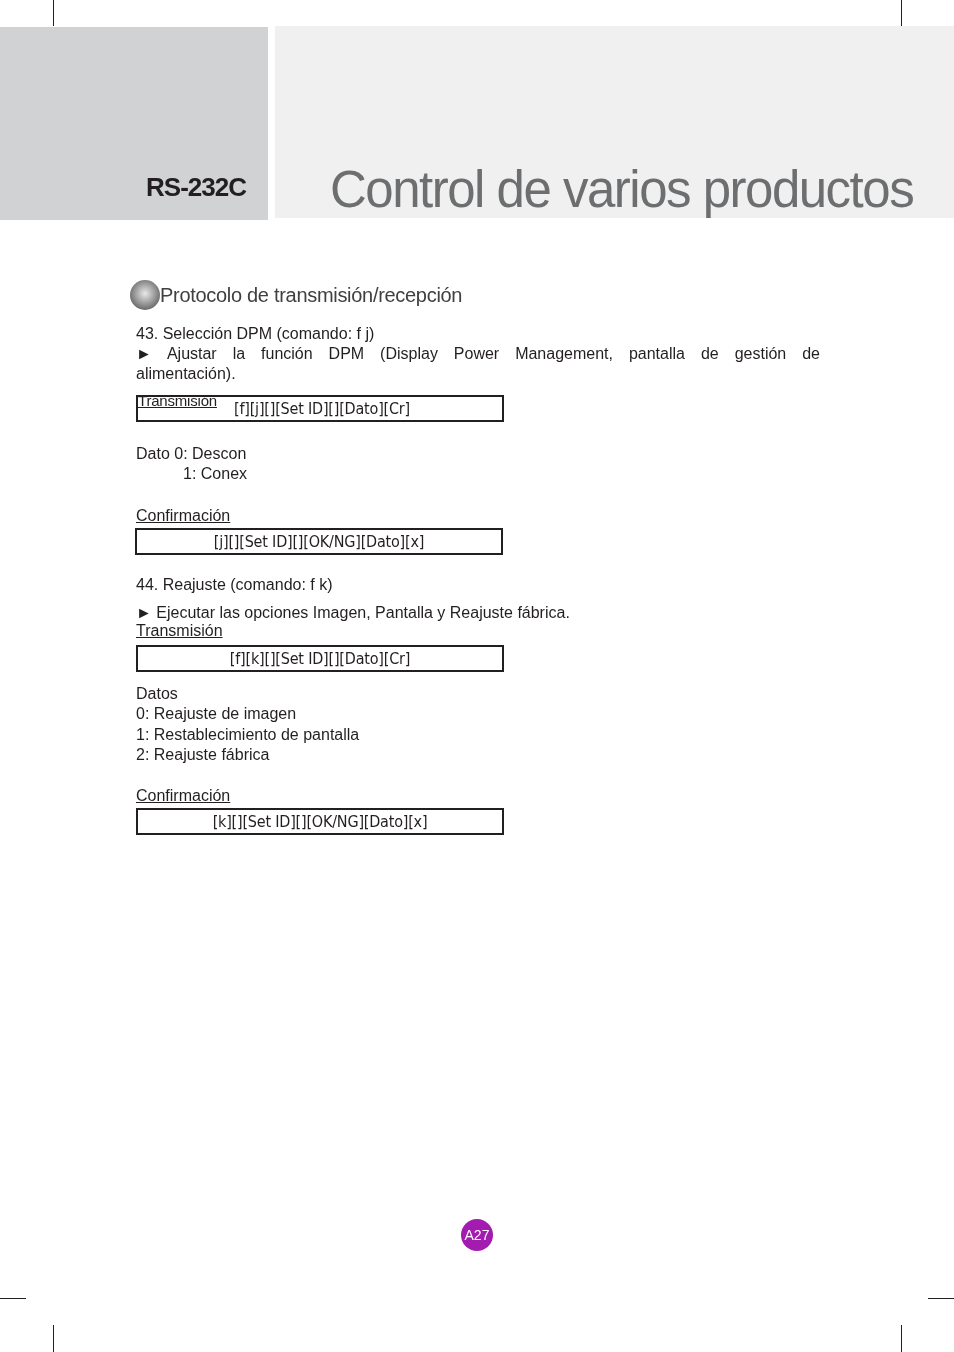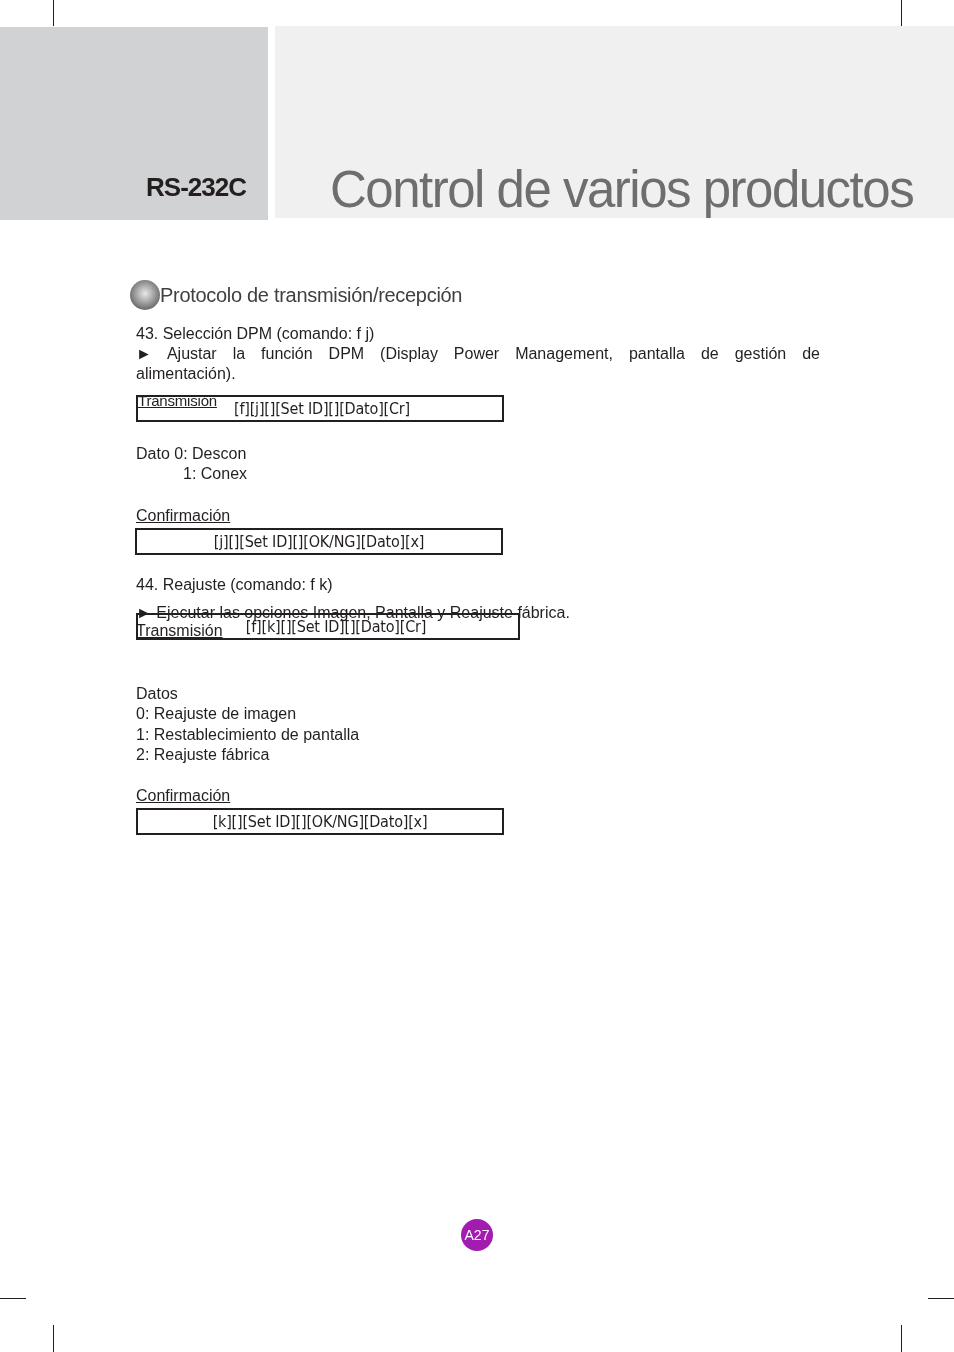"[f][k][][Set ID][][Dato][Cr]" div.box { padding-left: 16px -> none; top: 613px -> 645px }
